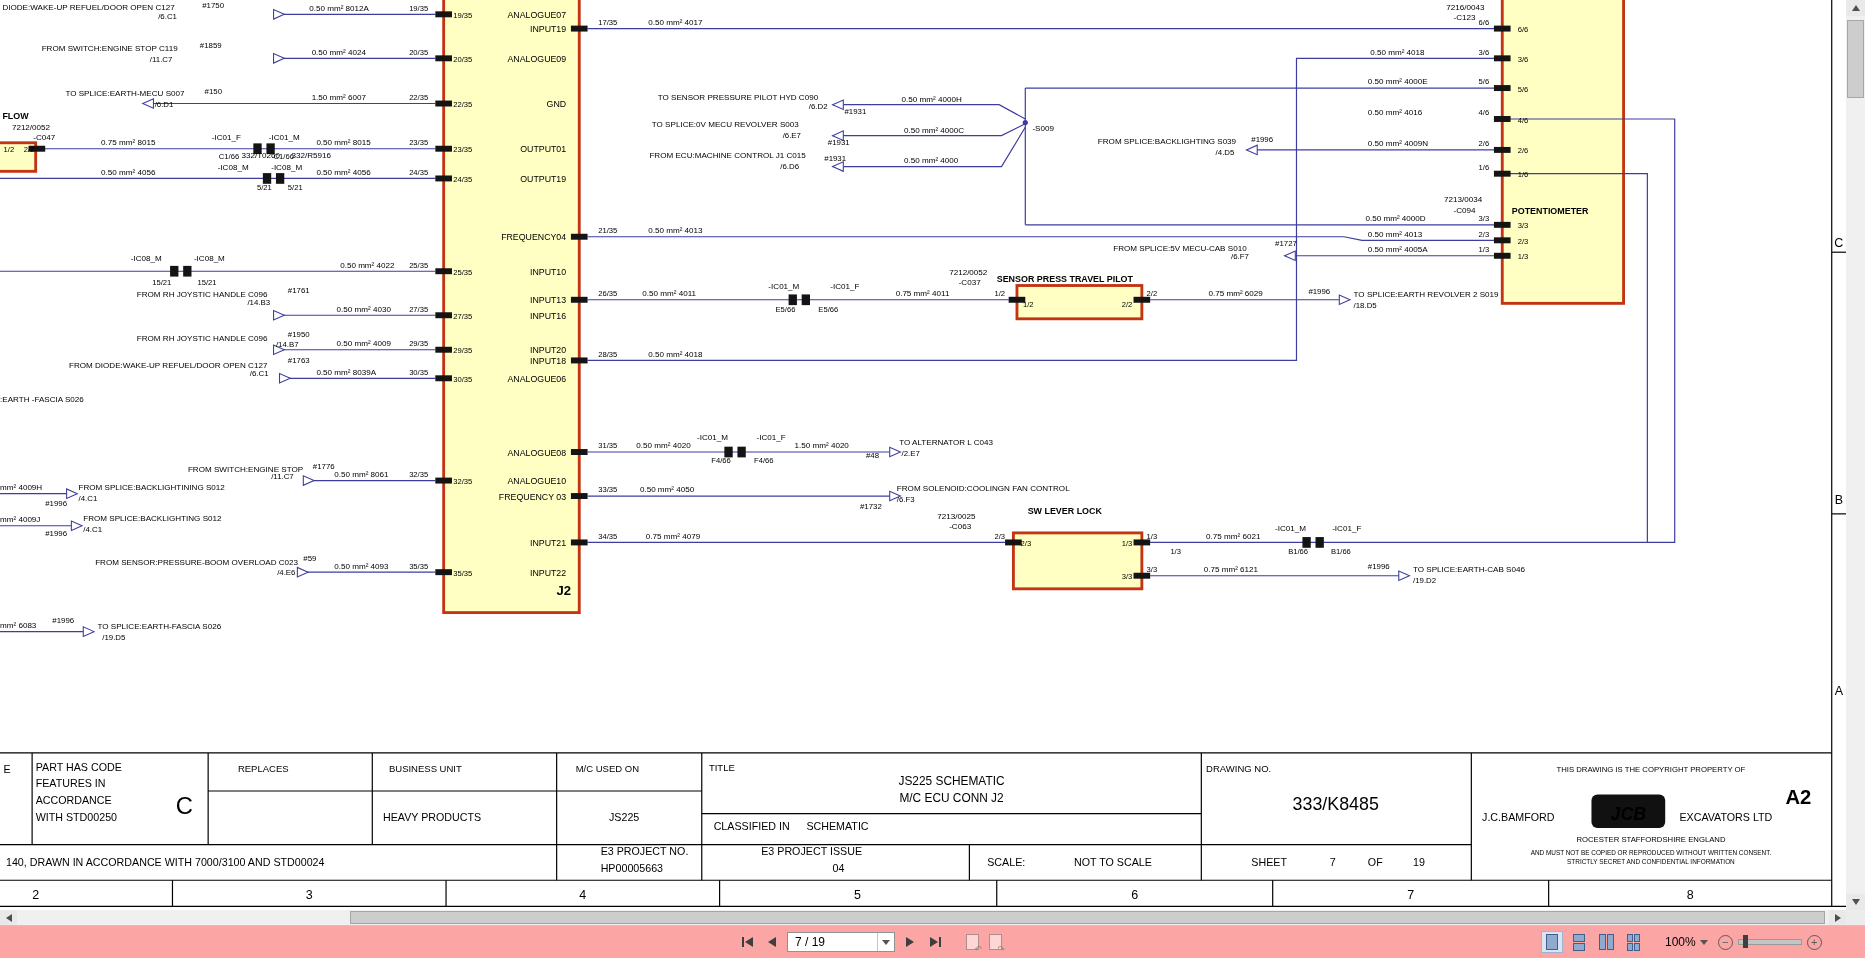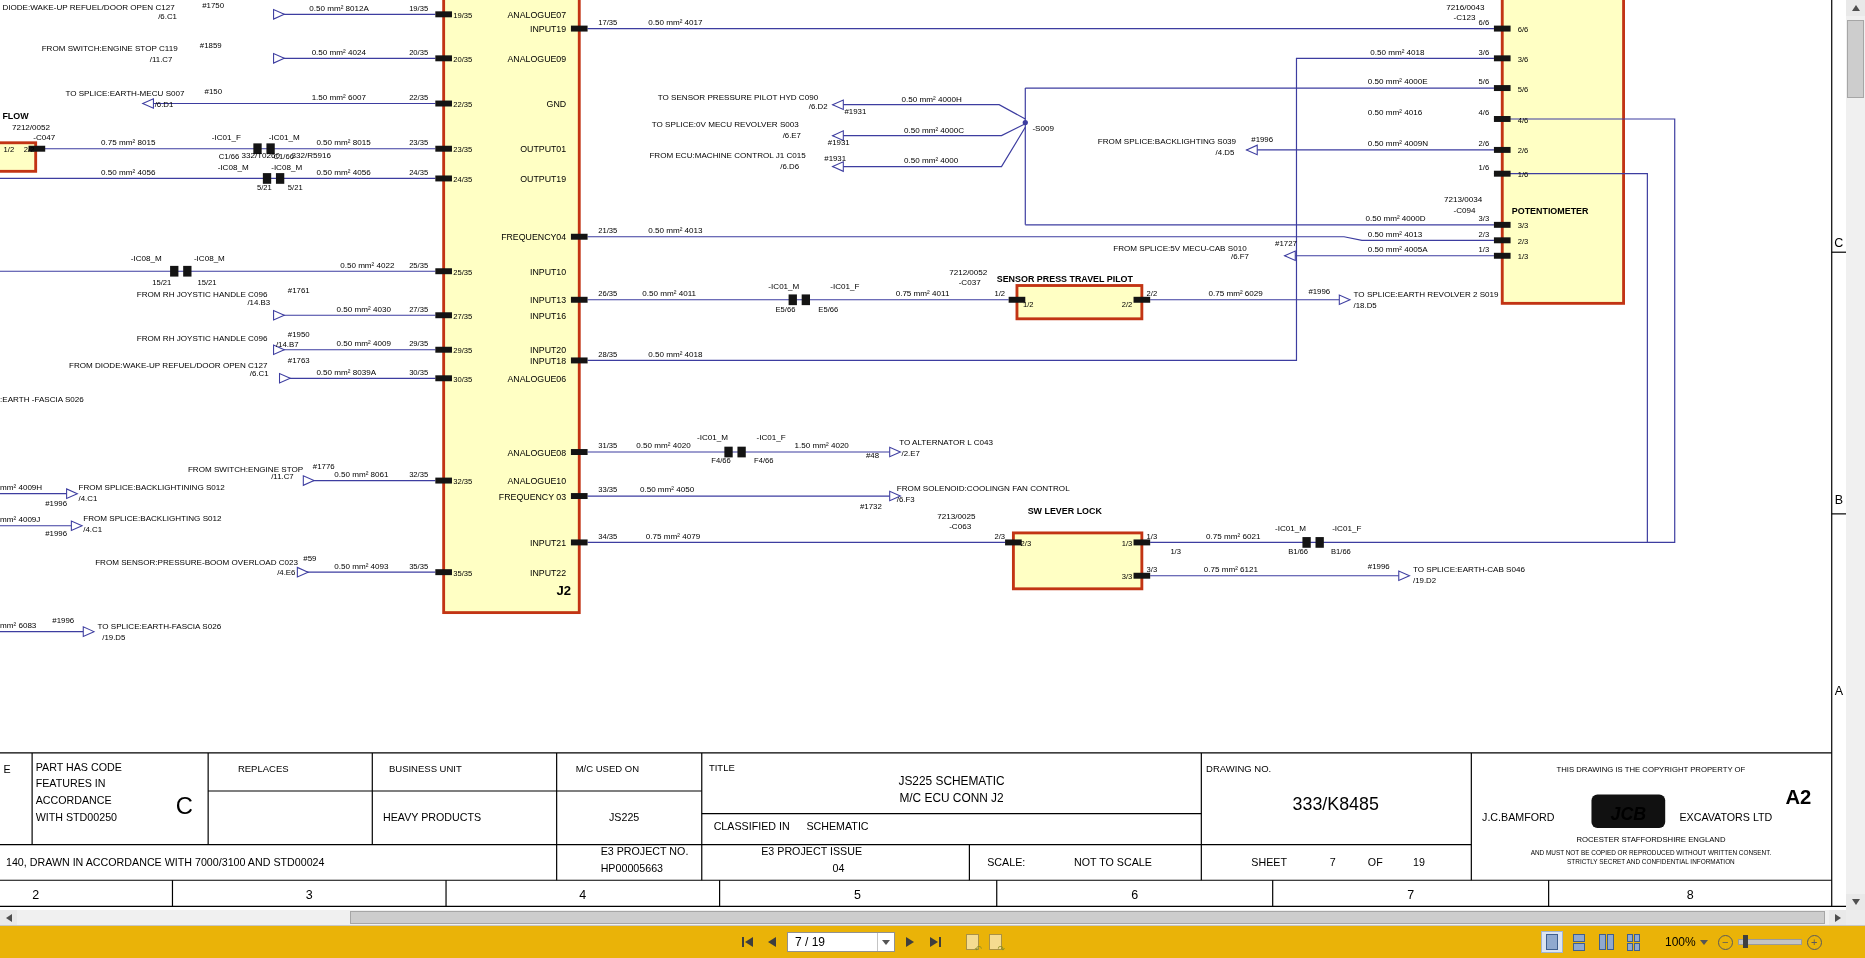"7 / 19" .toolbar { background: #eab308 -> #fca5a5 }
